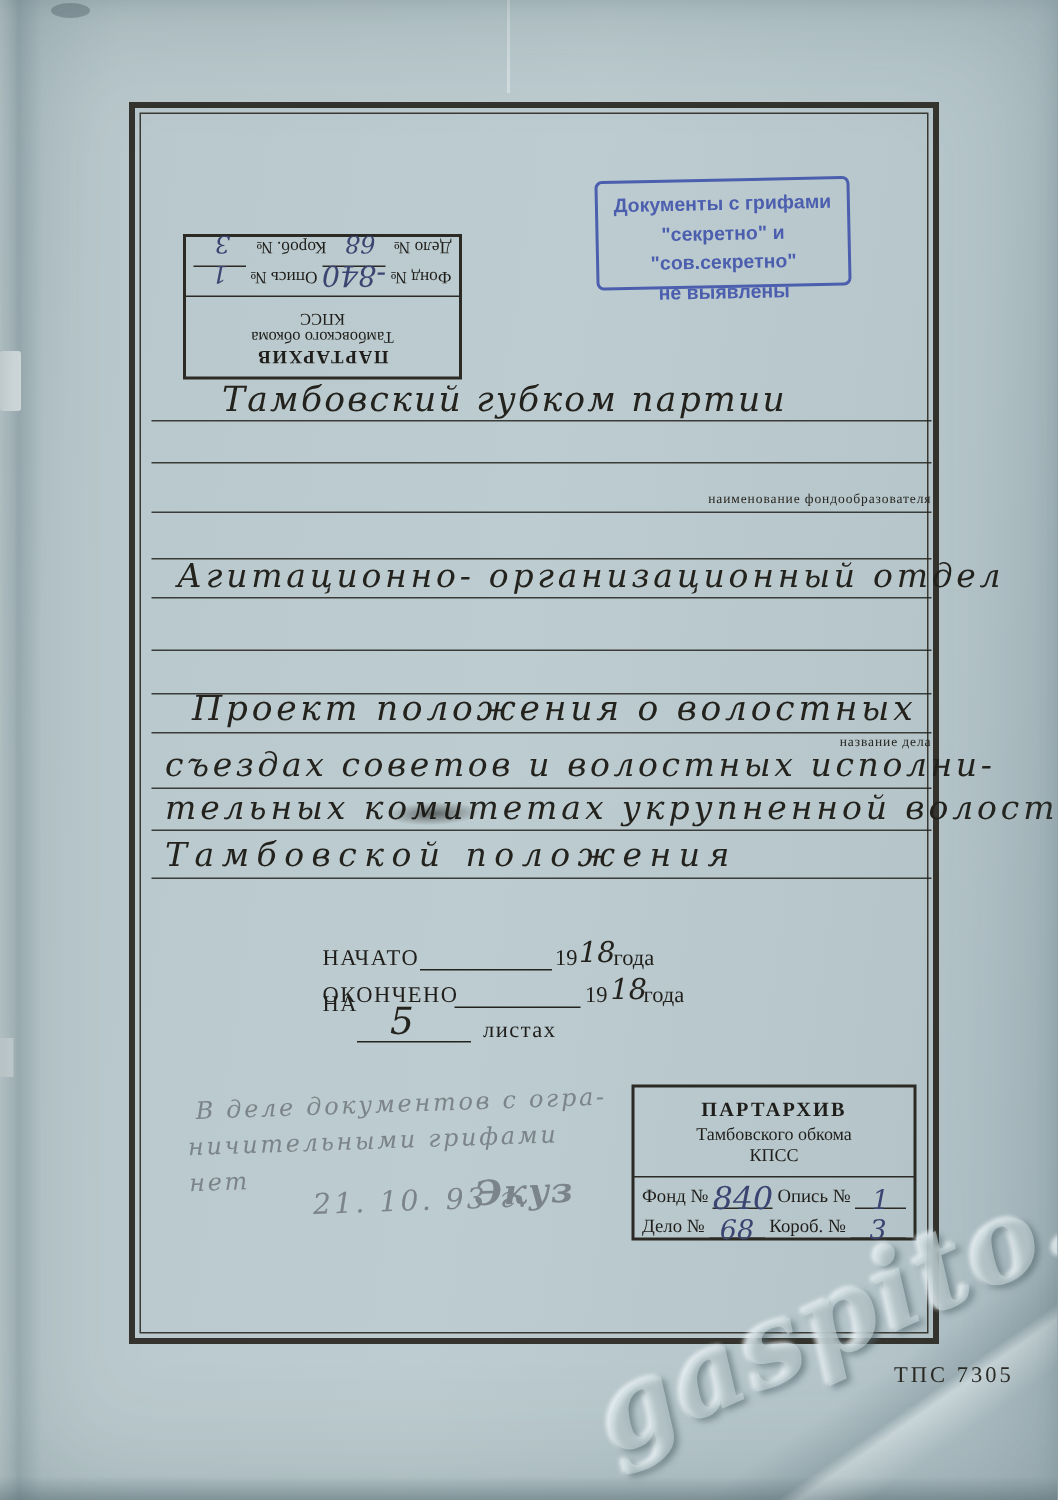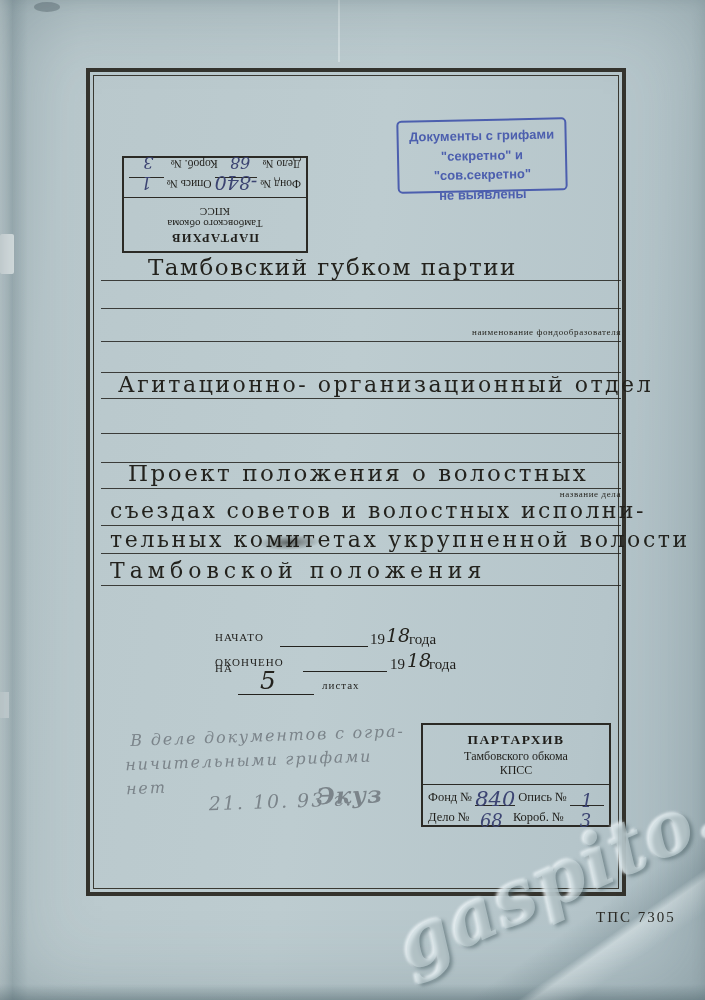"Тамбовский губком партии" .hw { font-style: none -> italic }
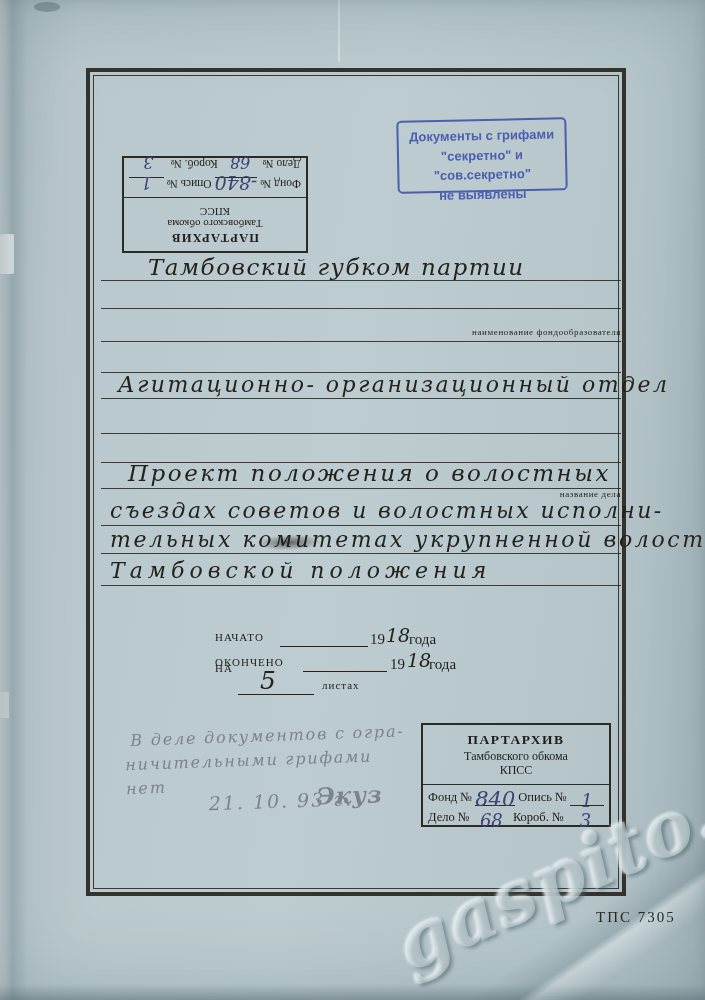"НАЧАТО" .dlabel { font-size: 11px -> 15px }
